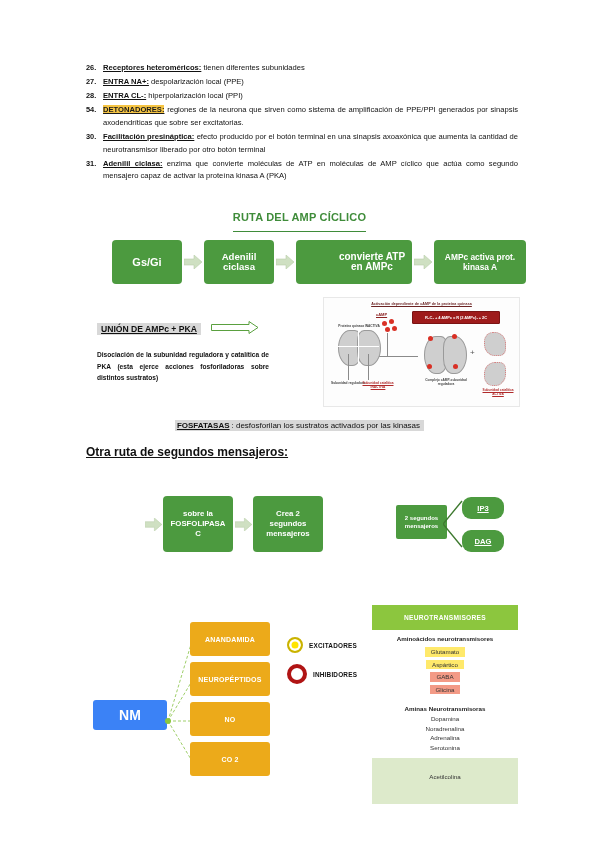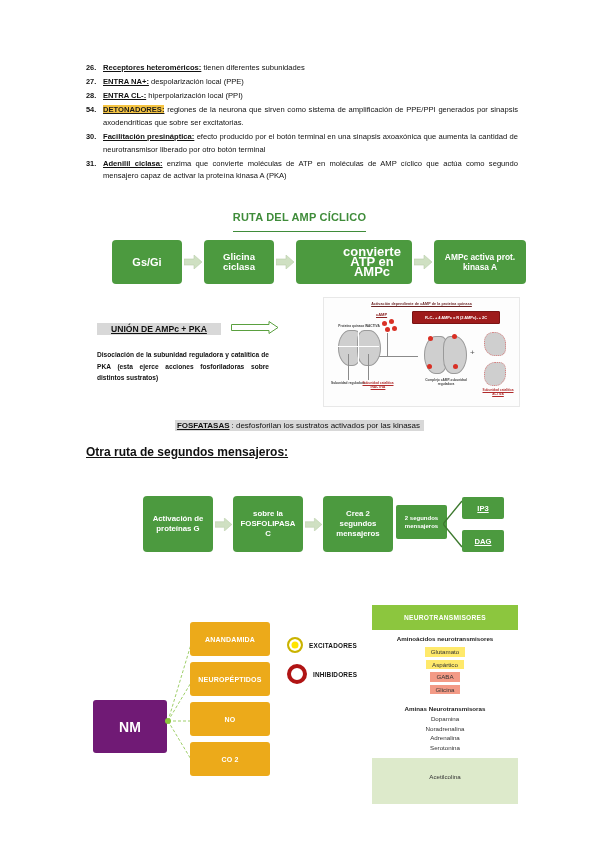"Glicina ciclasa" div.gbox { text: Glicina -> Adenilil }
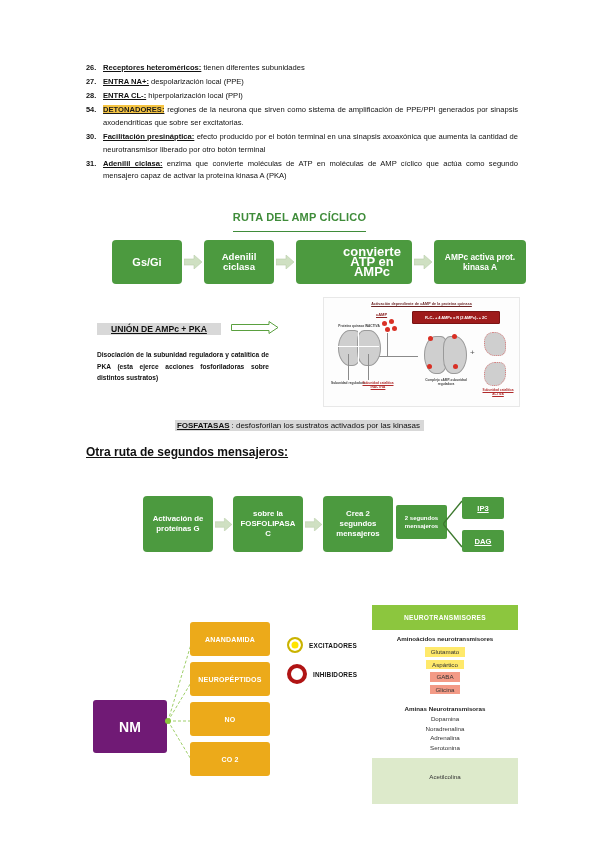"convierte ATP en AMPc" .gbox.b3 { font-size: 13px -> 10px }
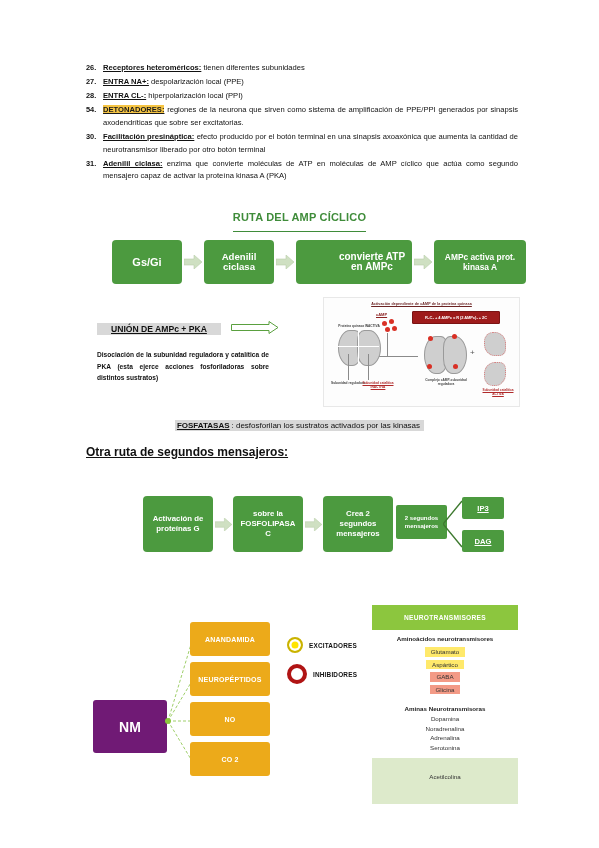"UNIÓN DE AMPc + PKA" .union-head .txt { padding: 1px 14px -> 1px 4px }
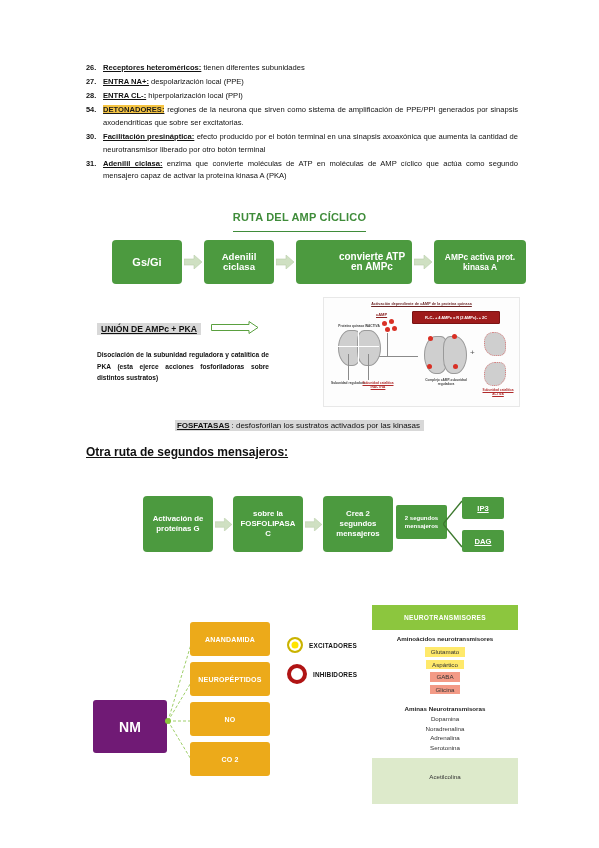"IP3" .ip3,.dag { border-radius: 2px -> 9px }
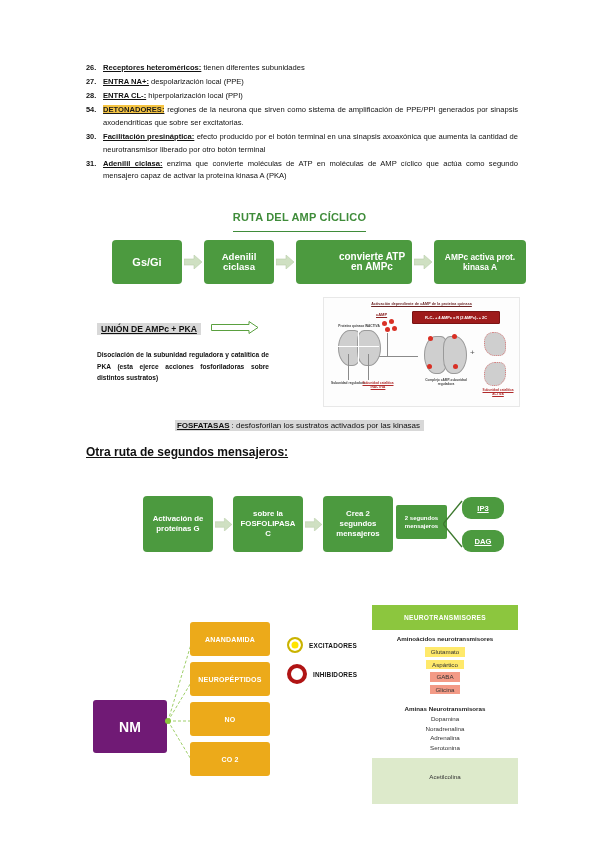"Activación de proteínas G" div.gbox { html: <div>Activación de proteínas G</div> -> none }
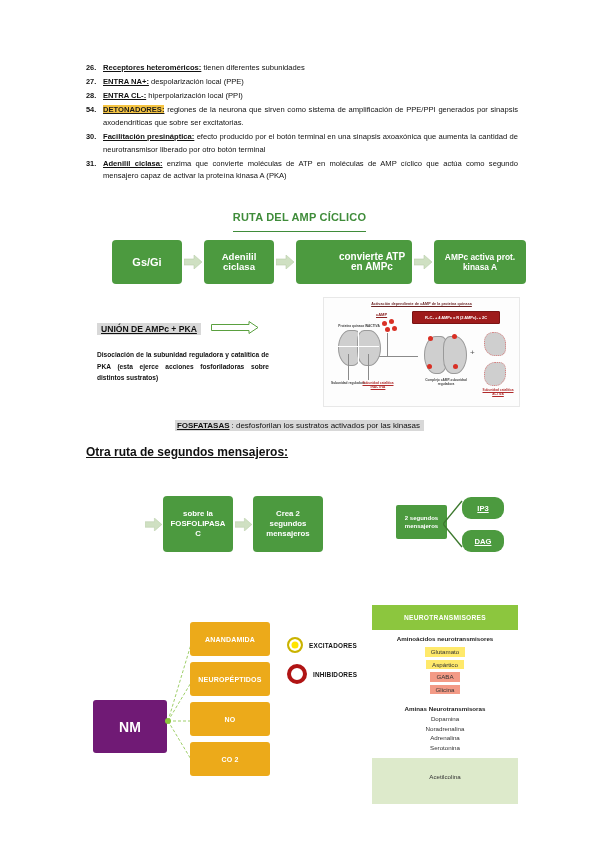"NM" .nm { background: #701a75 -> #3b82f6; height: 53px -> 30px }
